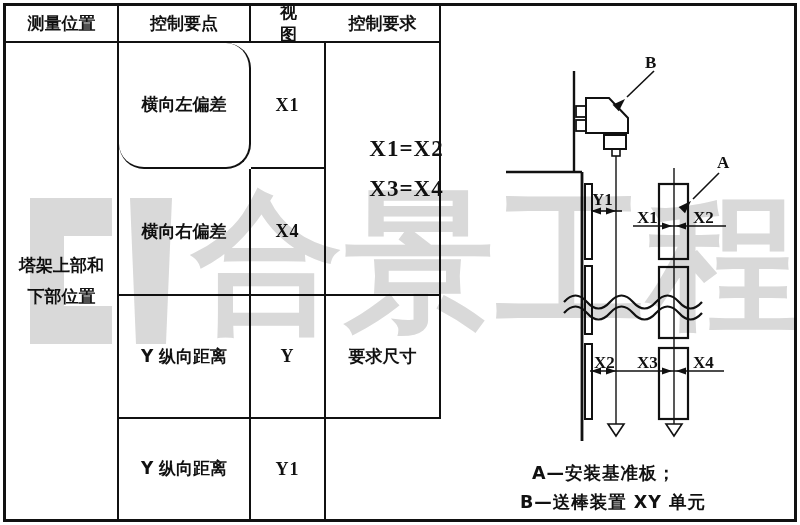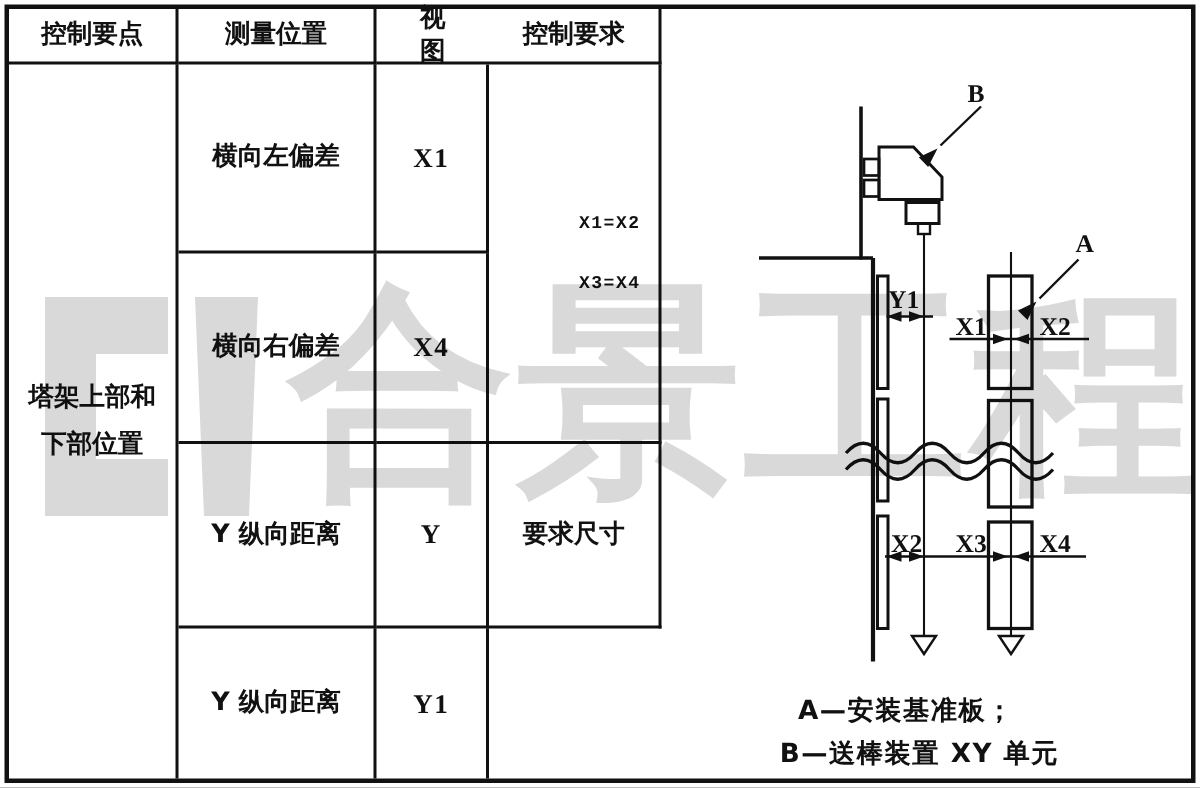"控制要点" div.c { order: before "测量位置" -> after "测量位置" }
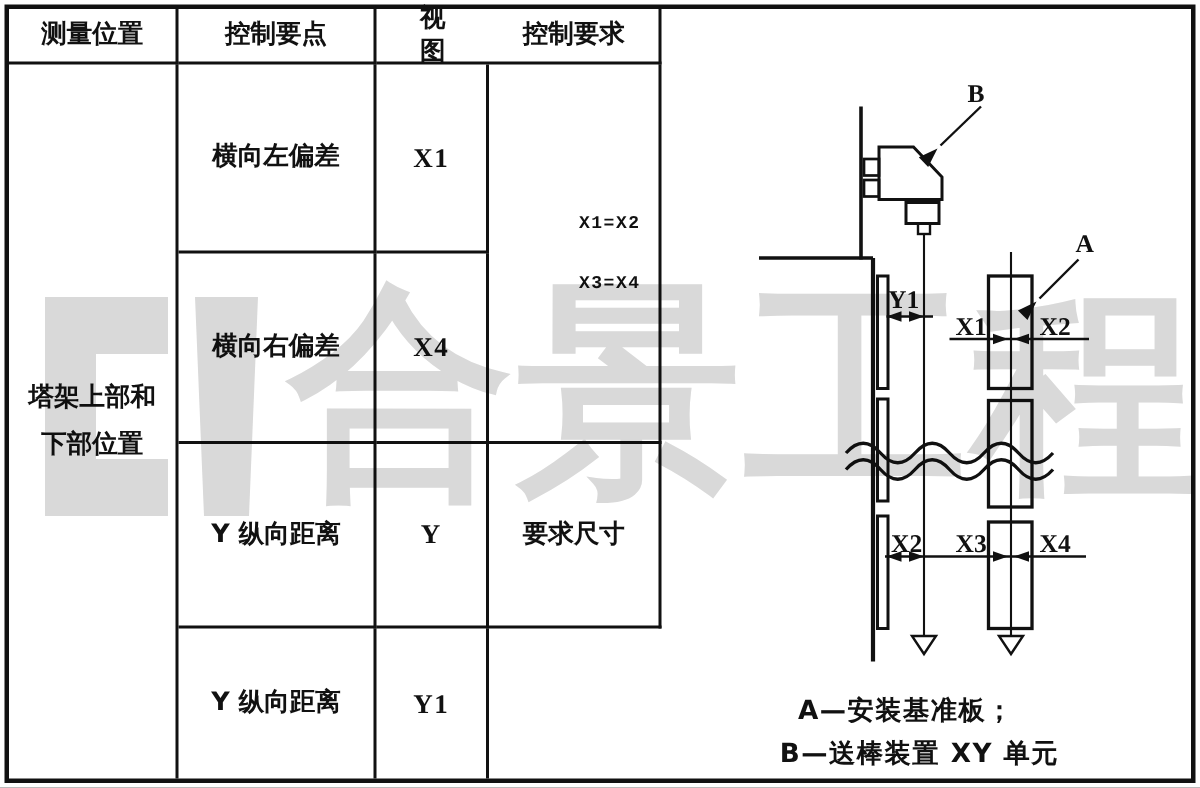"横向左偏差" div.c { border-radius: none -> 25px }
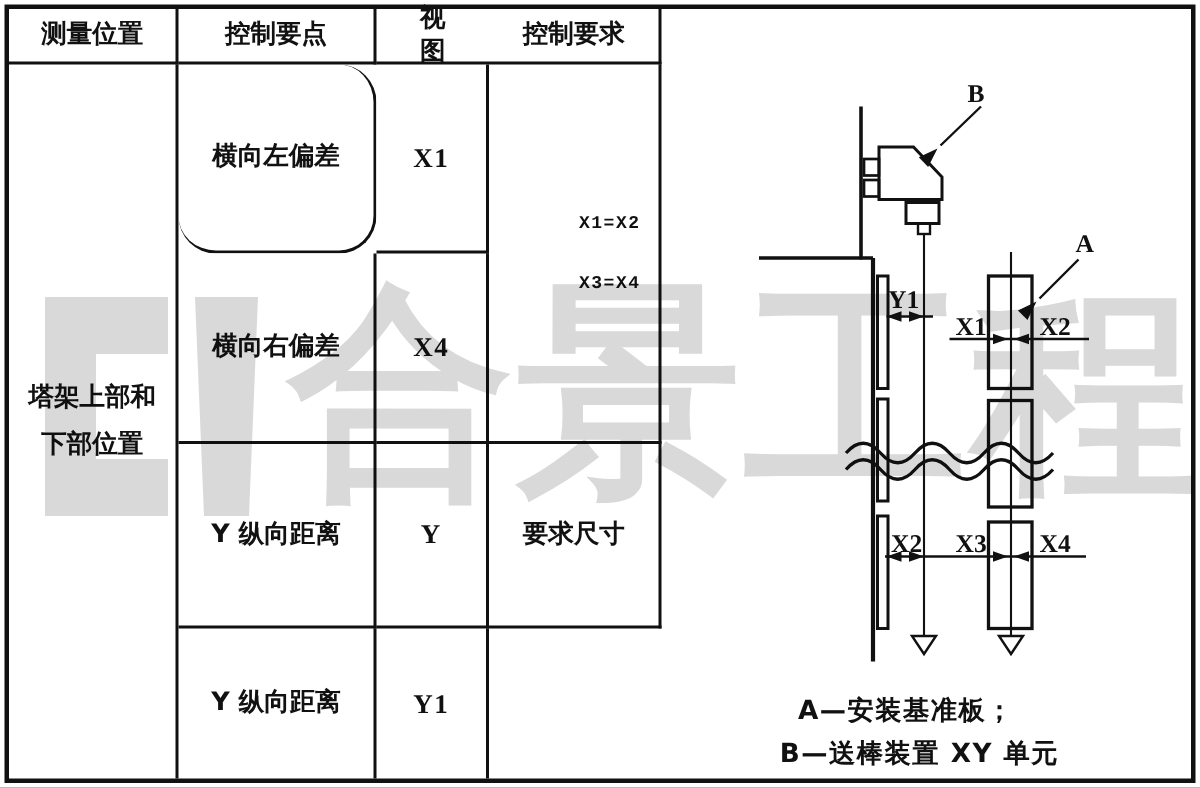"X1=X2" .eq { font-family: Liberation Mono, monospace -> Liberation Serif, serif; font-size: 12px -> 23px }
